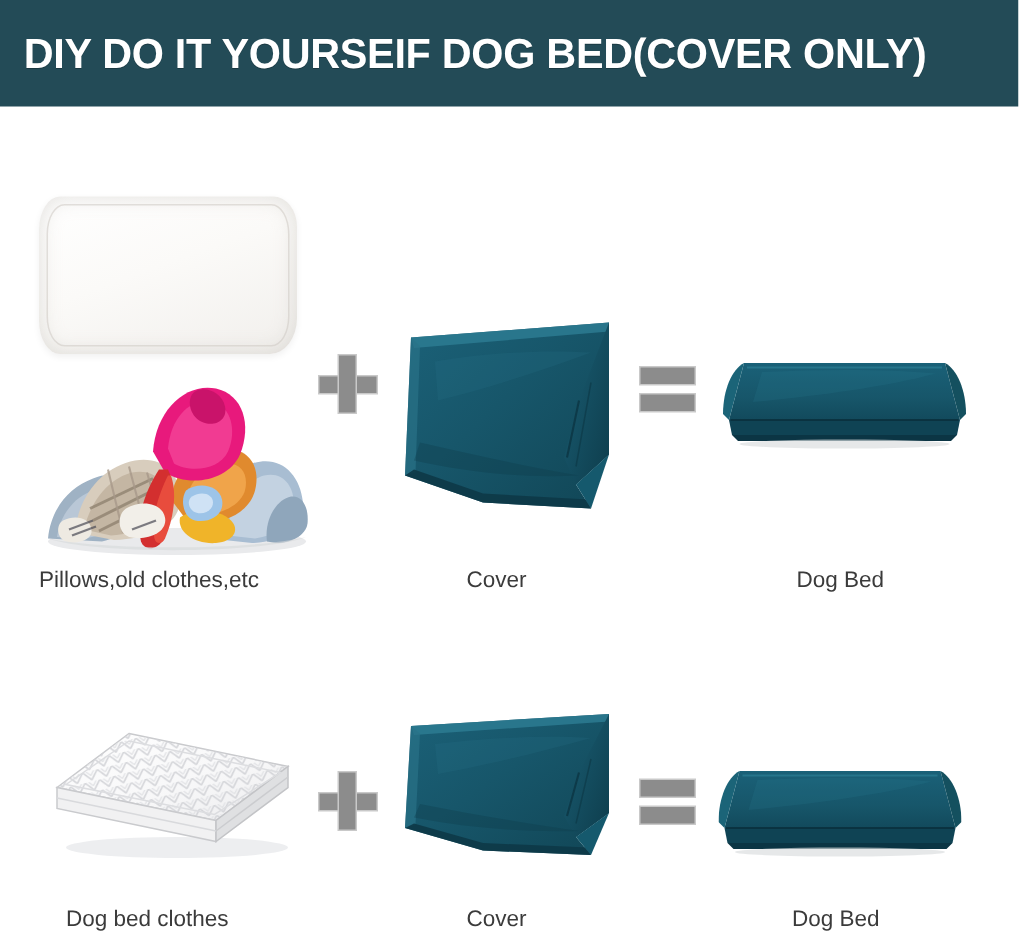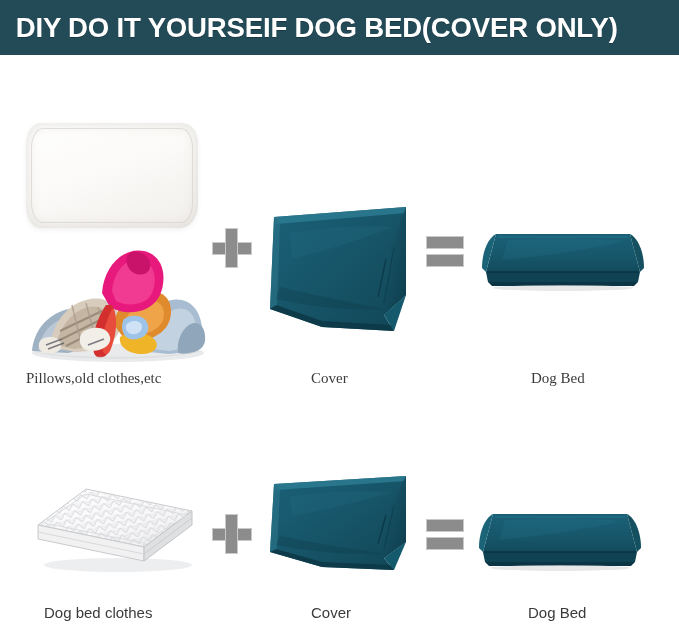"DIY DO IT YOURSEIF DOG" .header { height: 55px -> 71px }
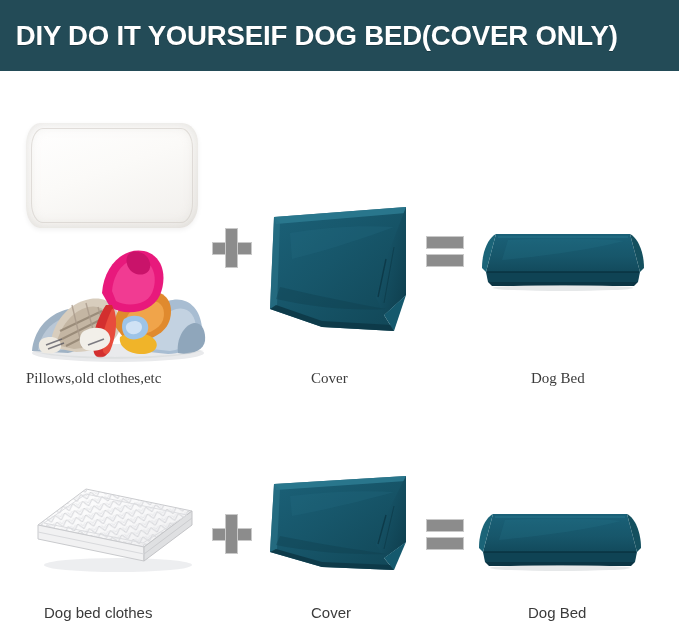"Pillows,old clothes,etc" #row-1 { font-family: Liberation Serif, serif -> none; top: 65px -> 73px }
